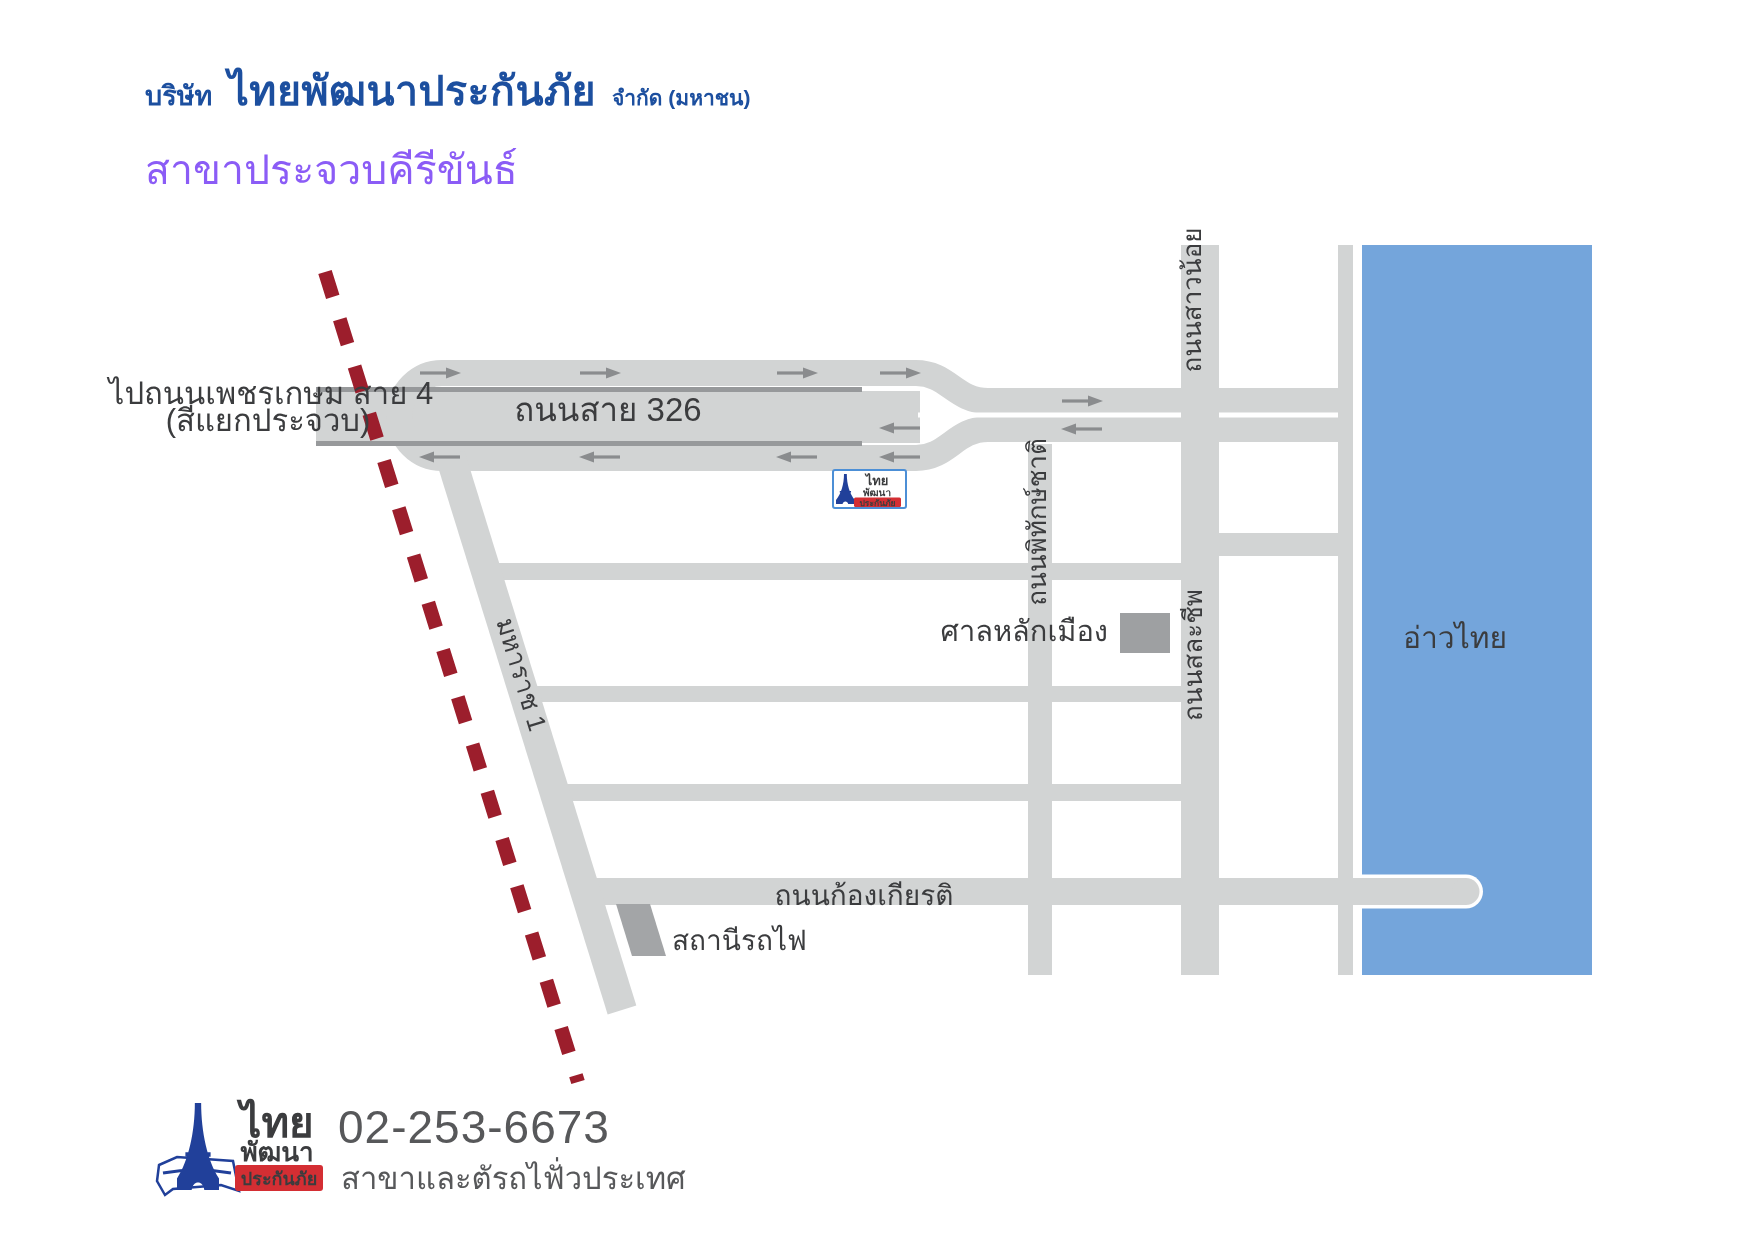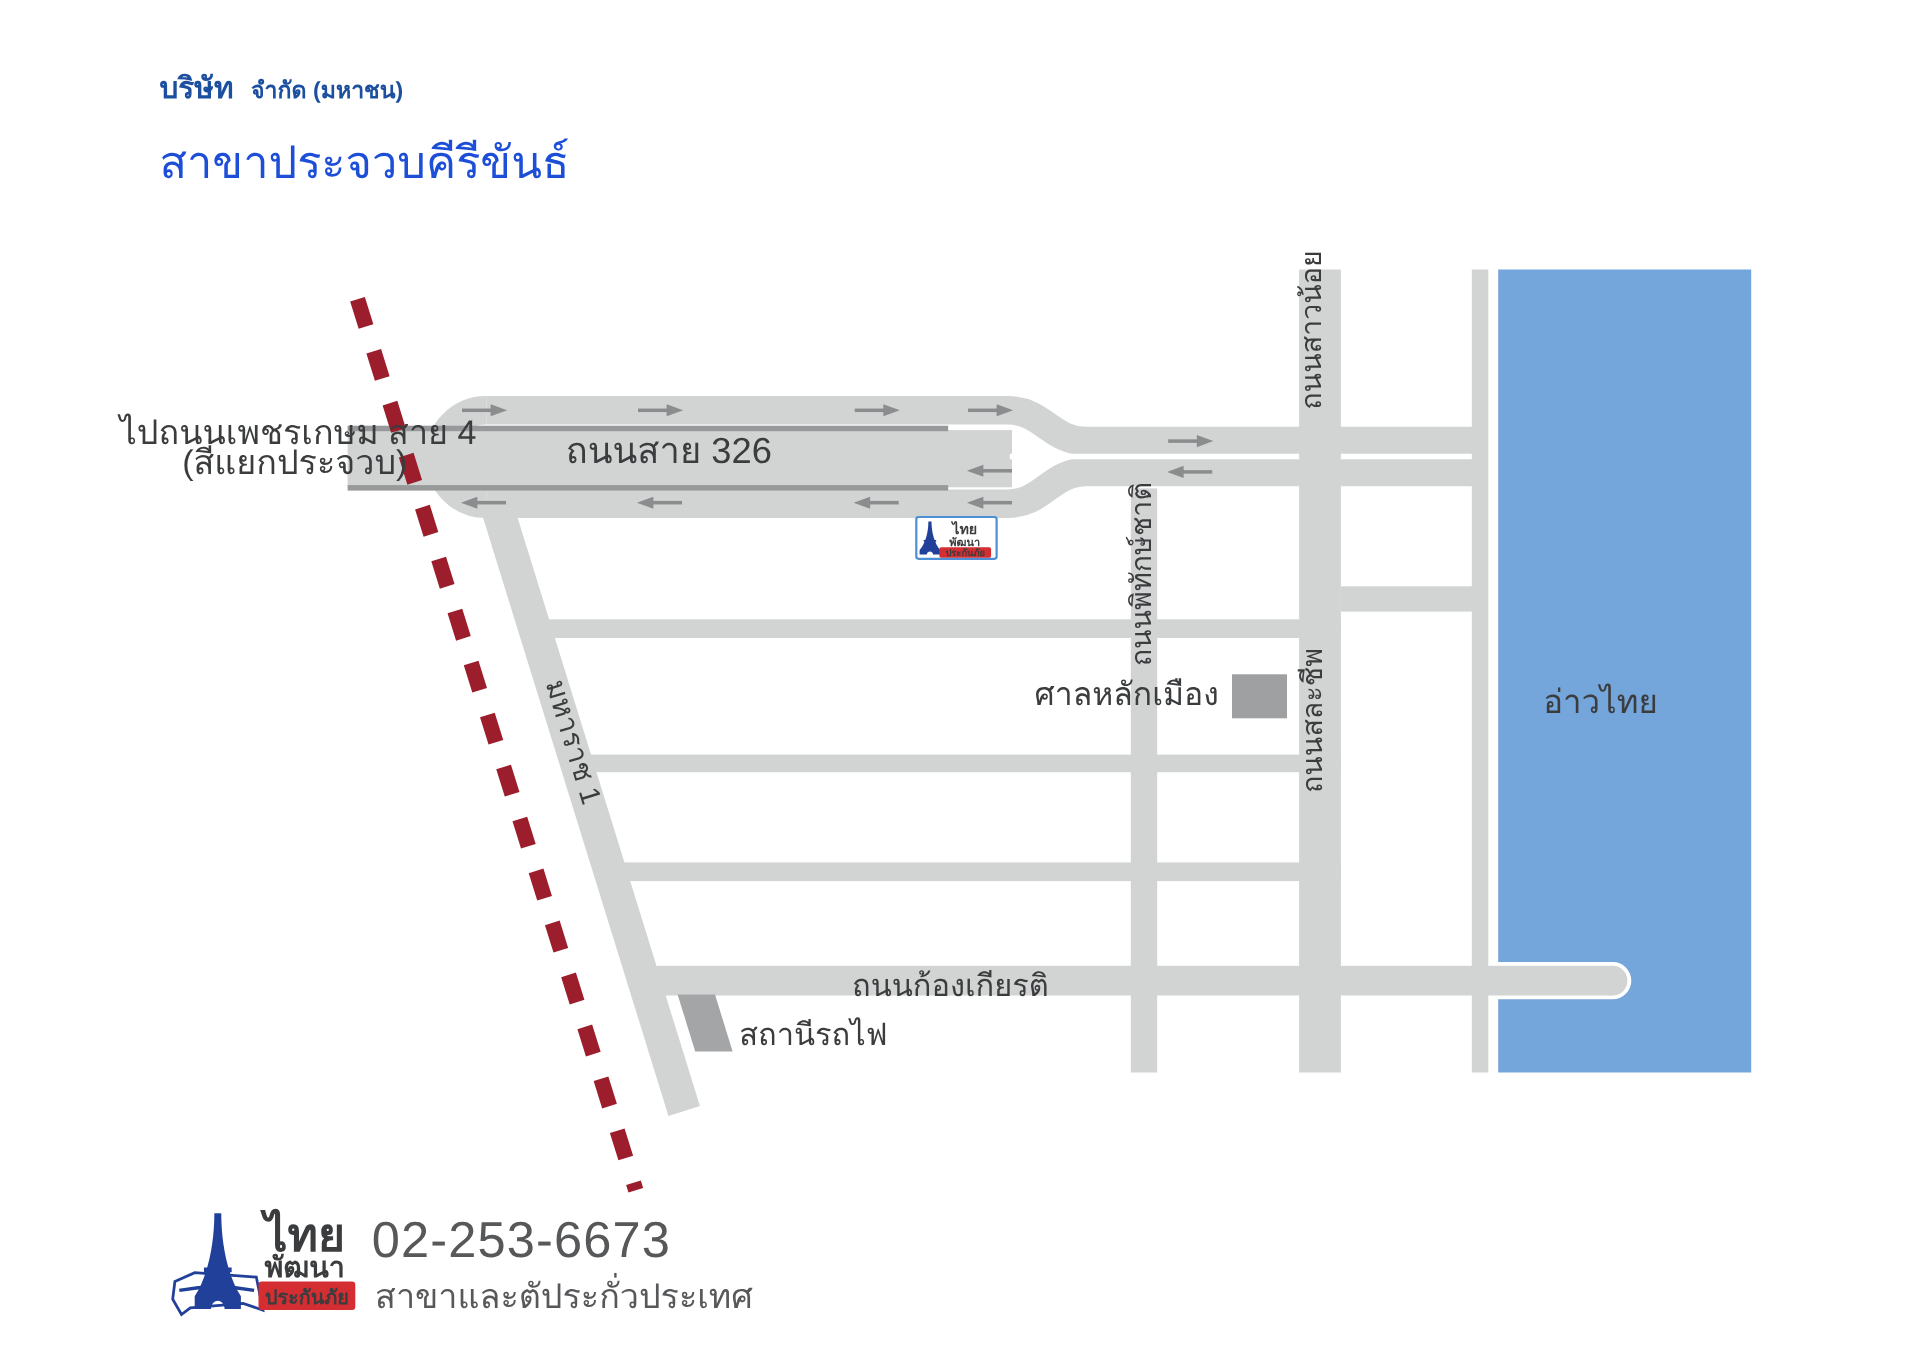"ไทยพัฒนาประกันภัย" span.name { html: none -> <span>ไทยพัฒนาประกันภัย</span> }
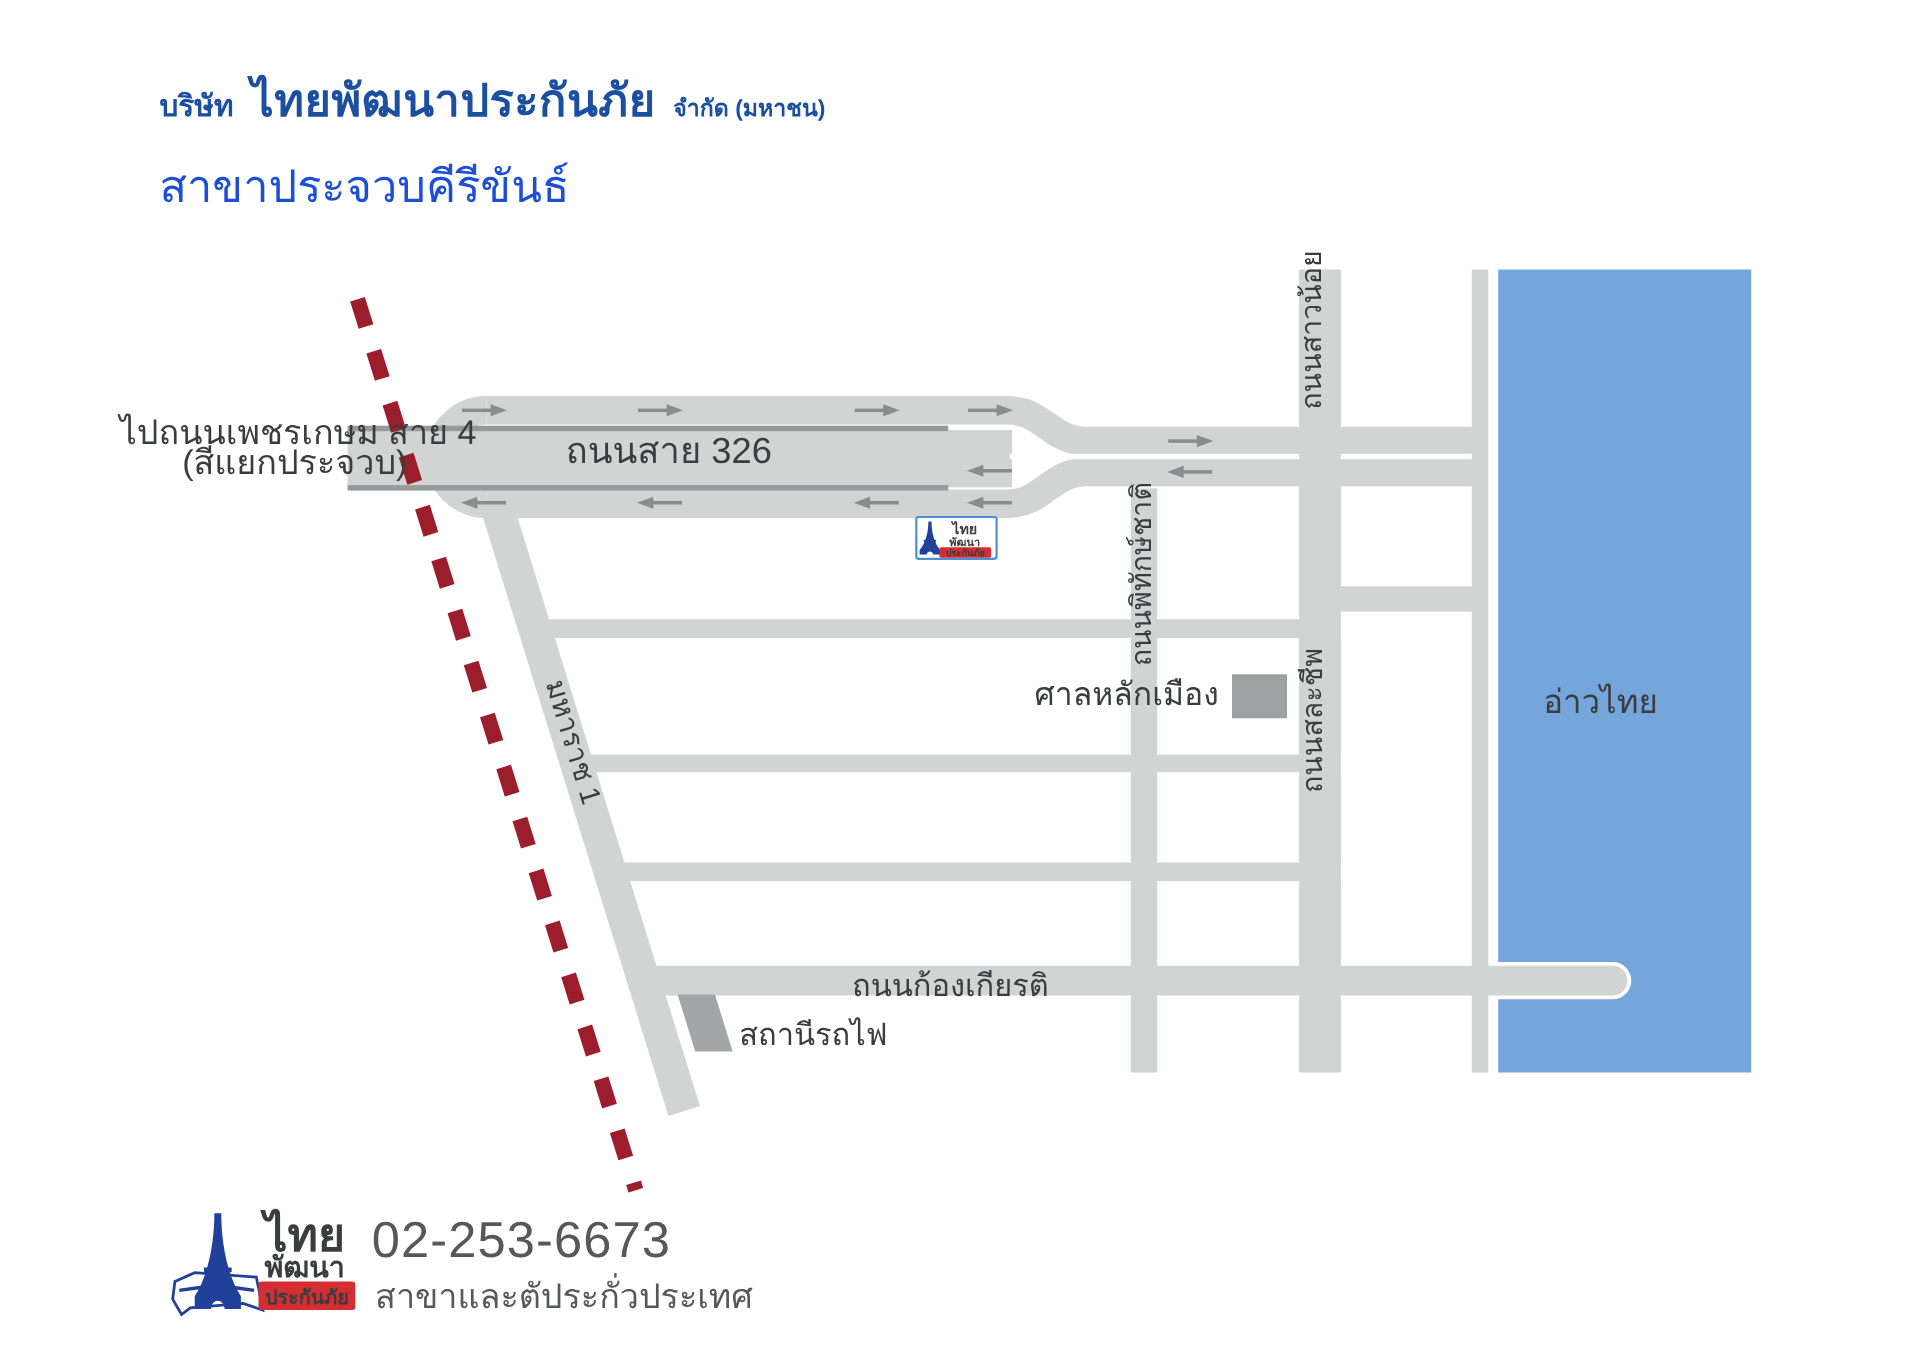"สาขาประจวบคีรีขันธ์" #hdr .branch { color: #1d4ed8 -> #8b5cf6 }
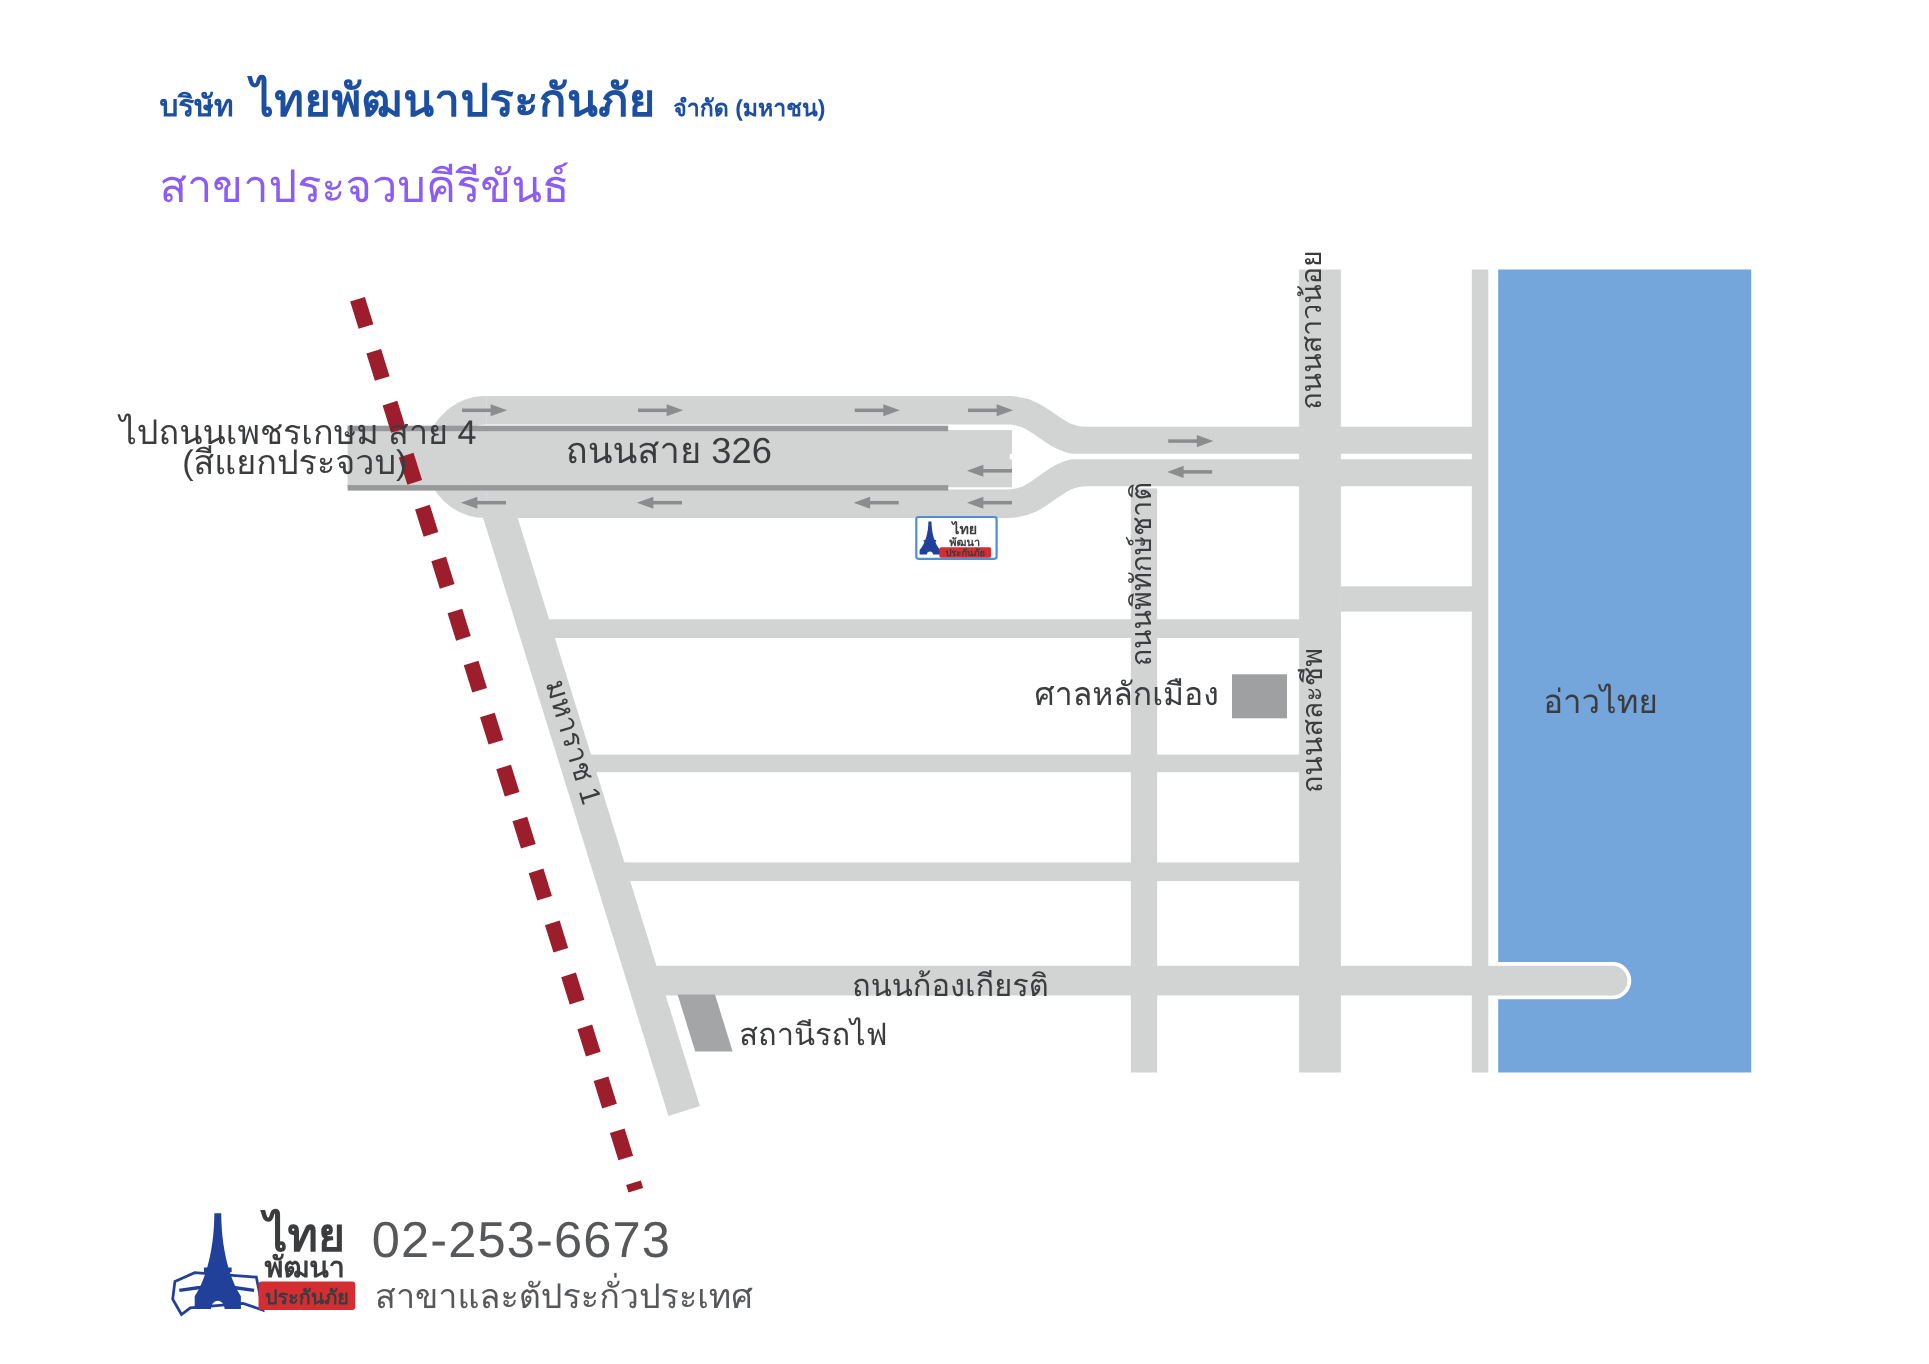"สาขาและตัประกั่วประเทศ" div { text: สาขาและตัประกั่วประเทศ -> สาขาและตัรถไฟั่วประเทศ }
